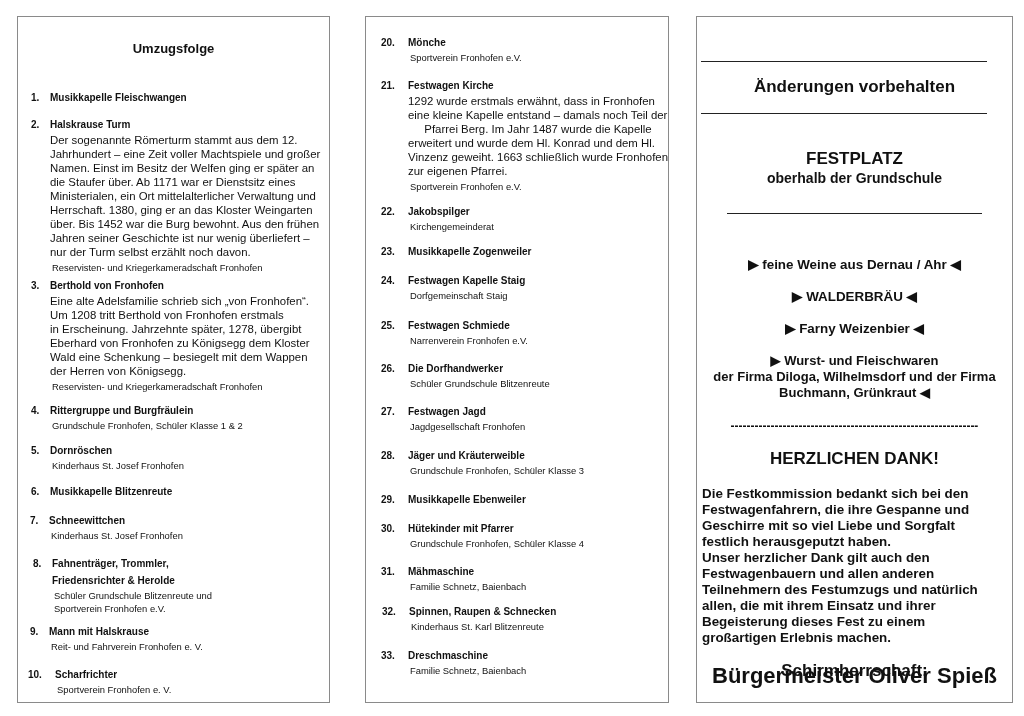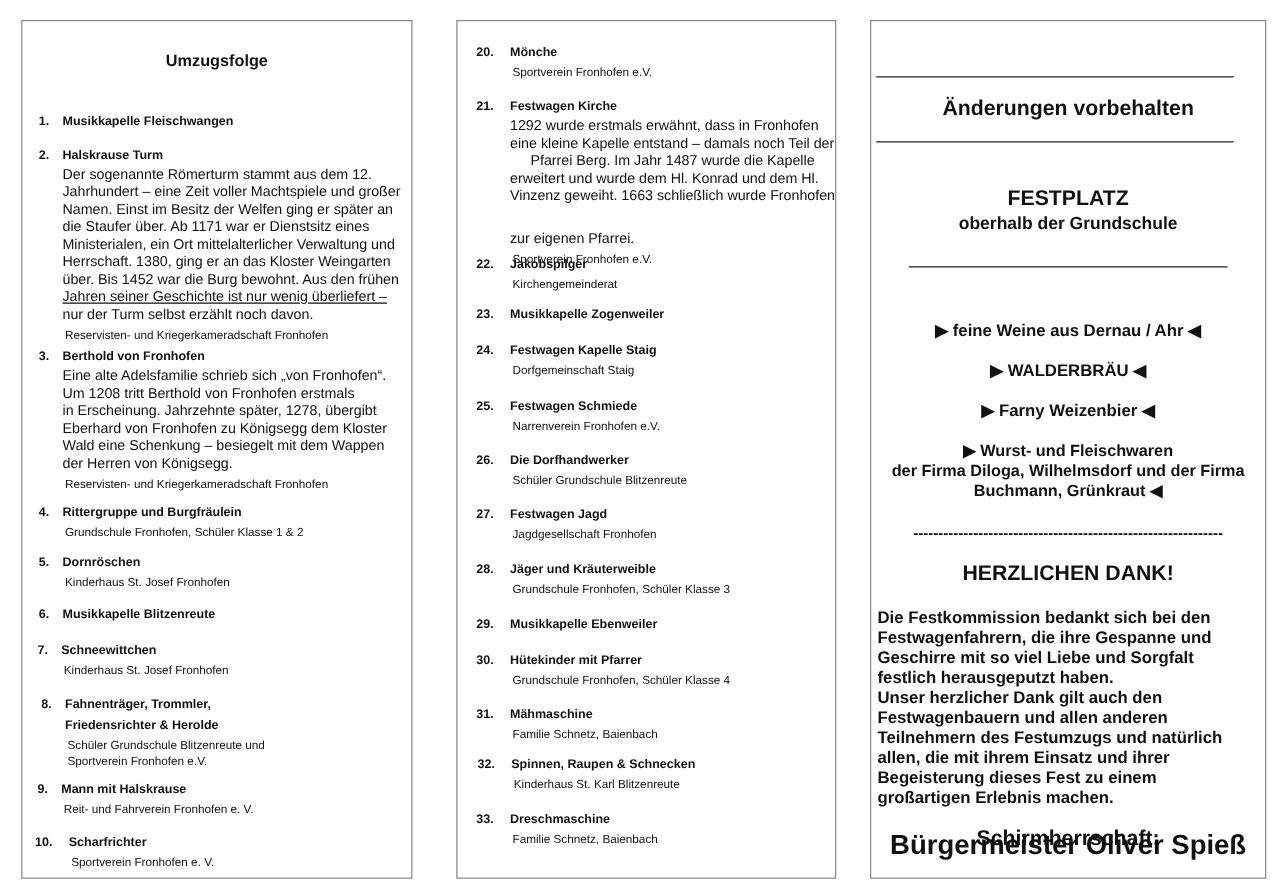"zur eigenen Pfarrei." div.desc { margin-top: 20px -> none }
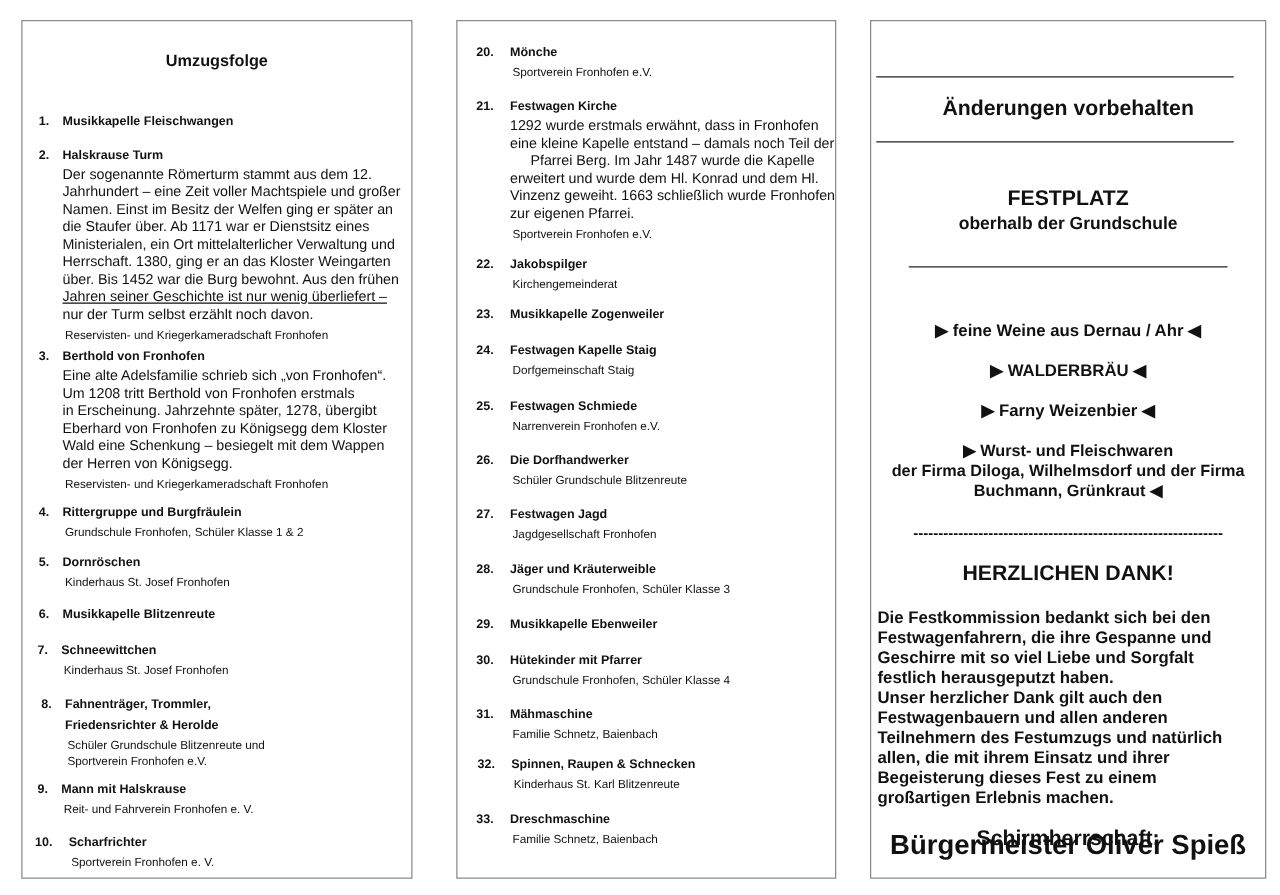"Jahren seiner Geschichte ist nur" div.desc { text-decoration: underline -> none }
